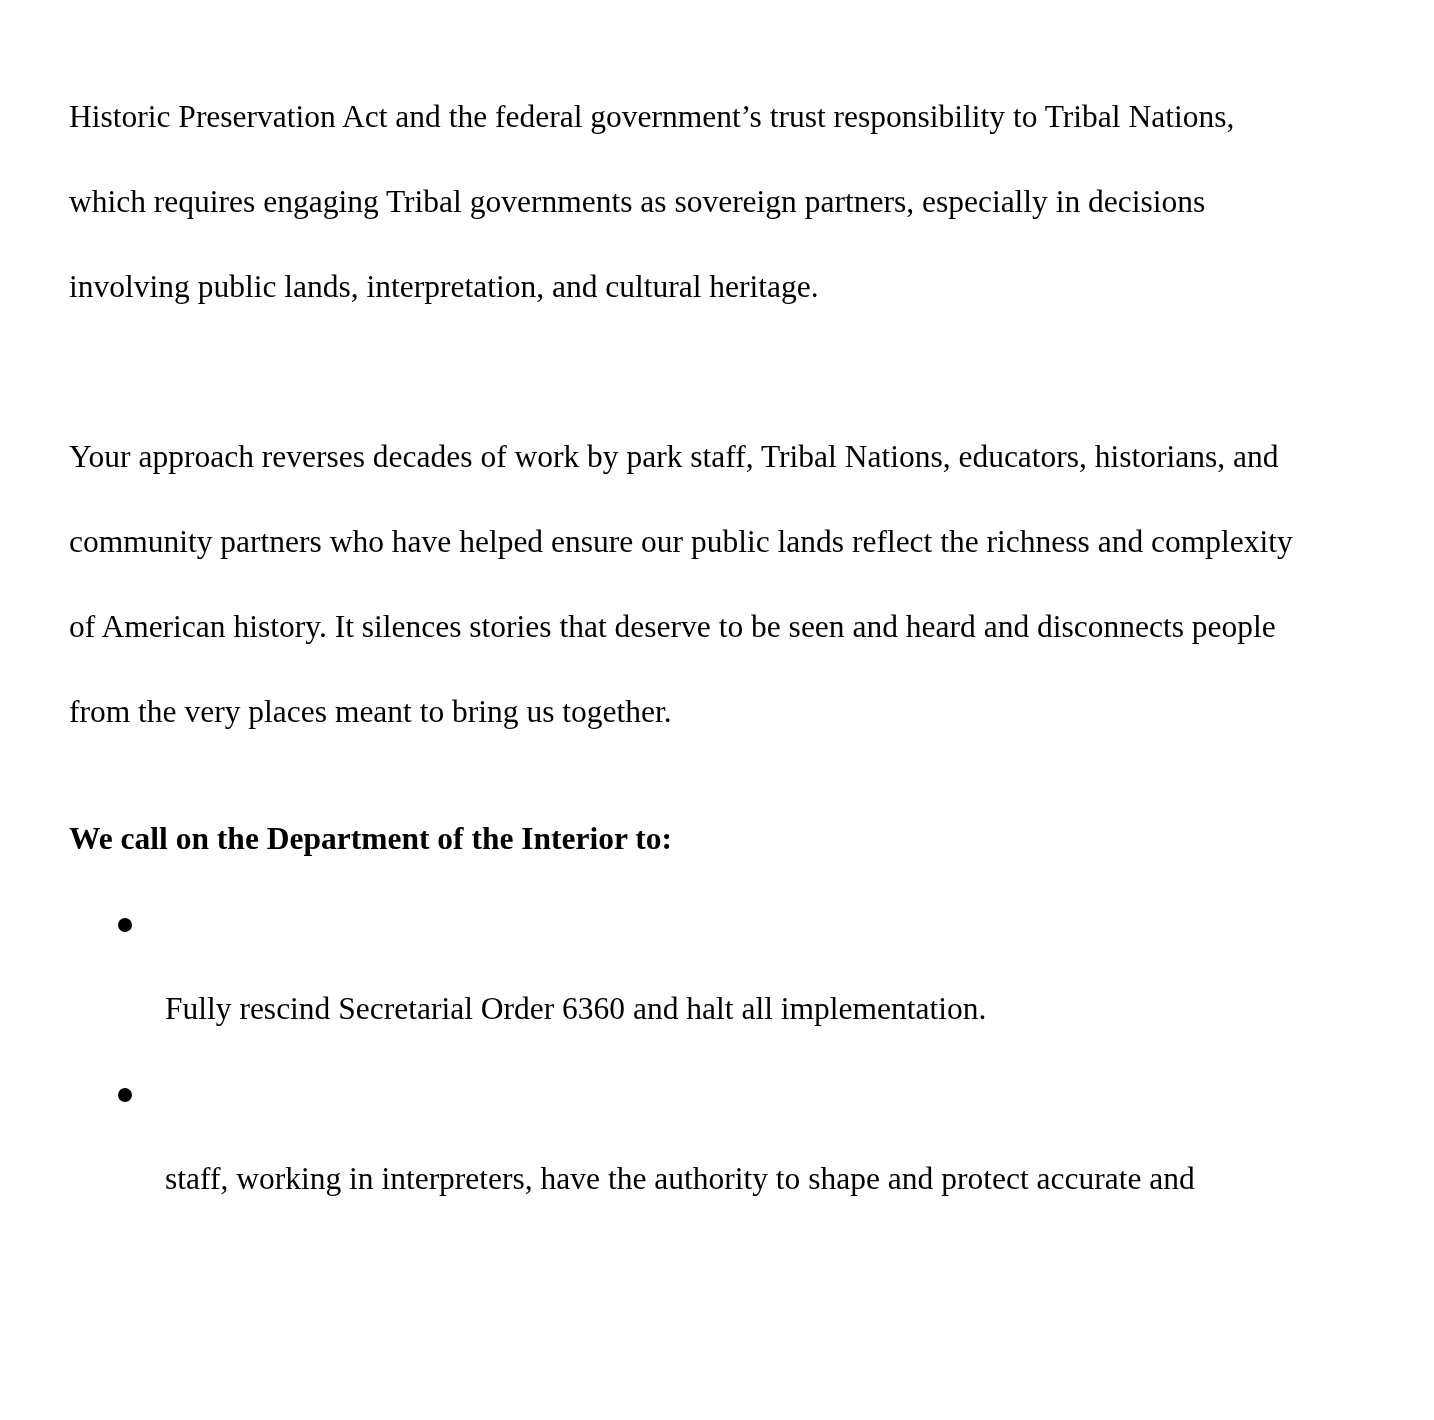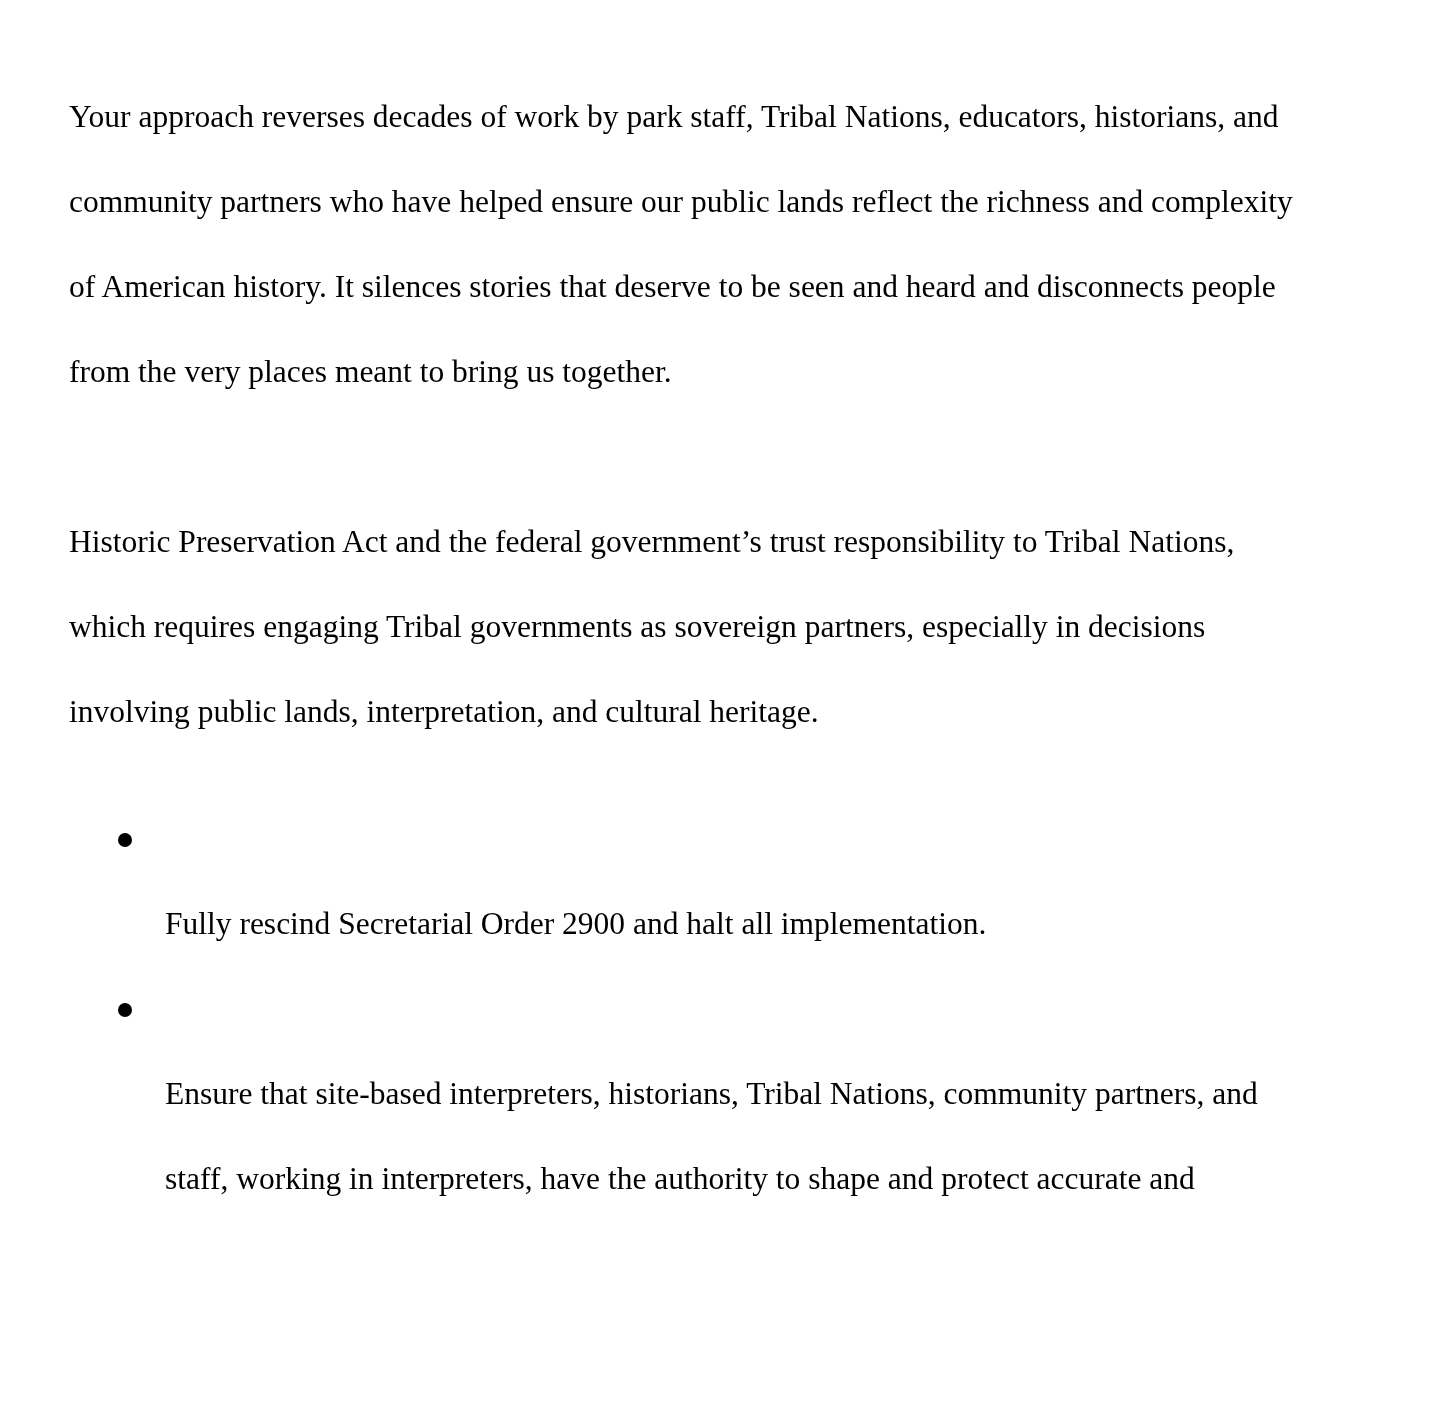"Your approach reverses decades of" p.para { order: before "Historic Preservation Act and the" -> after "Historic Preservation Act and the" }
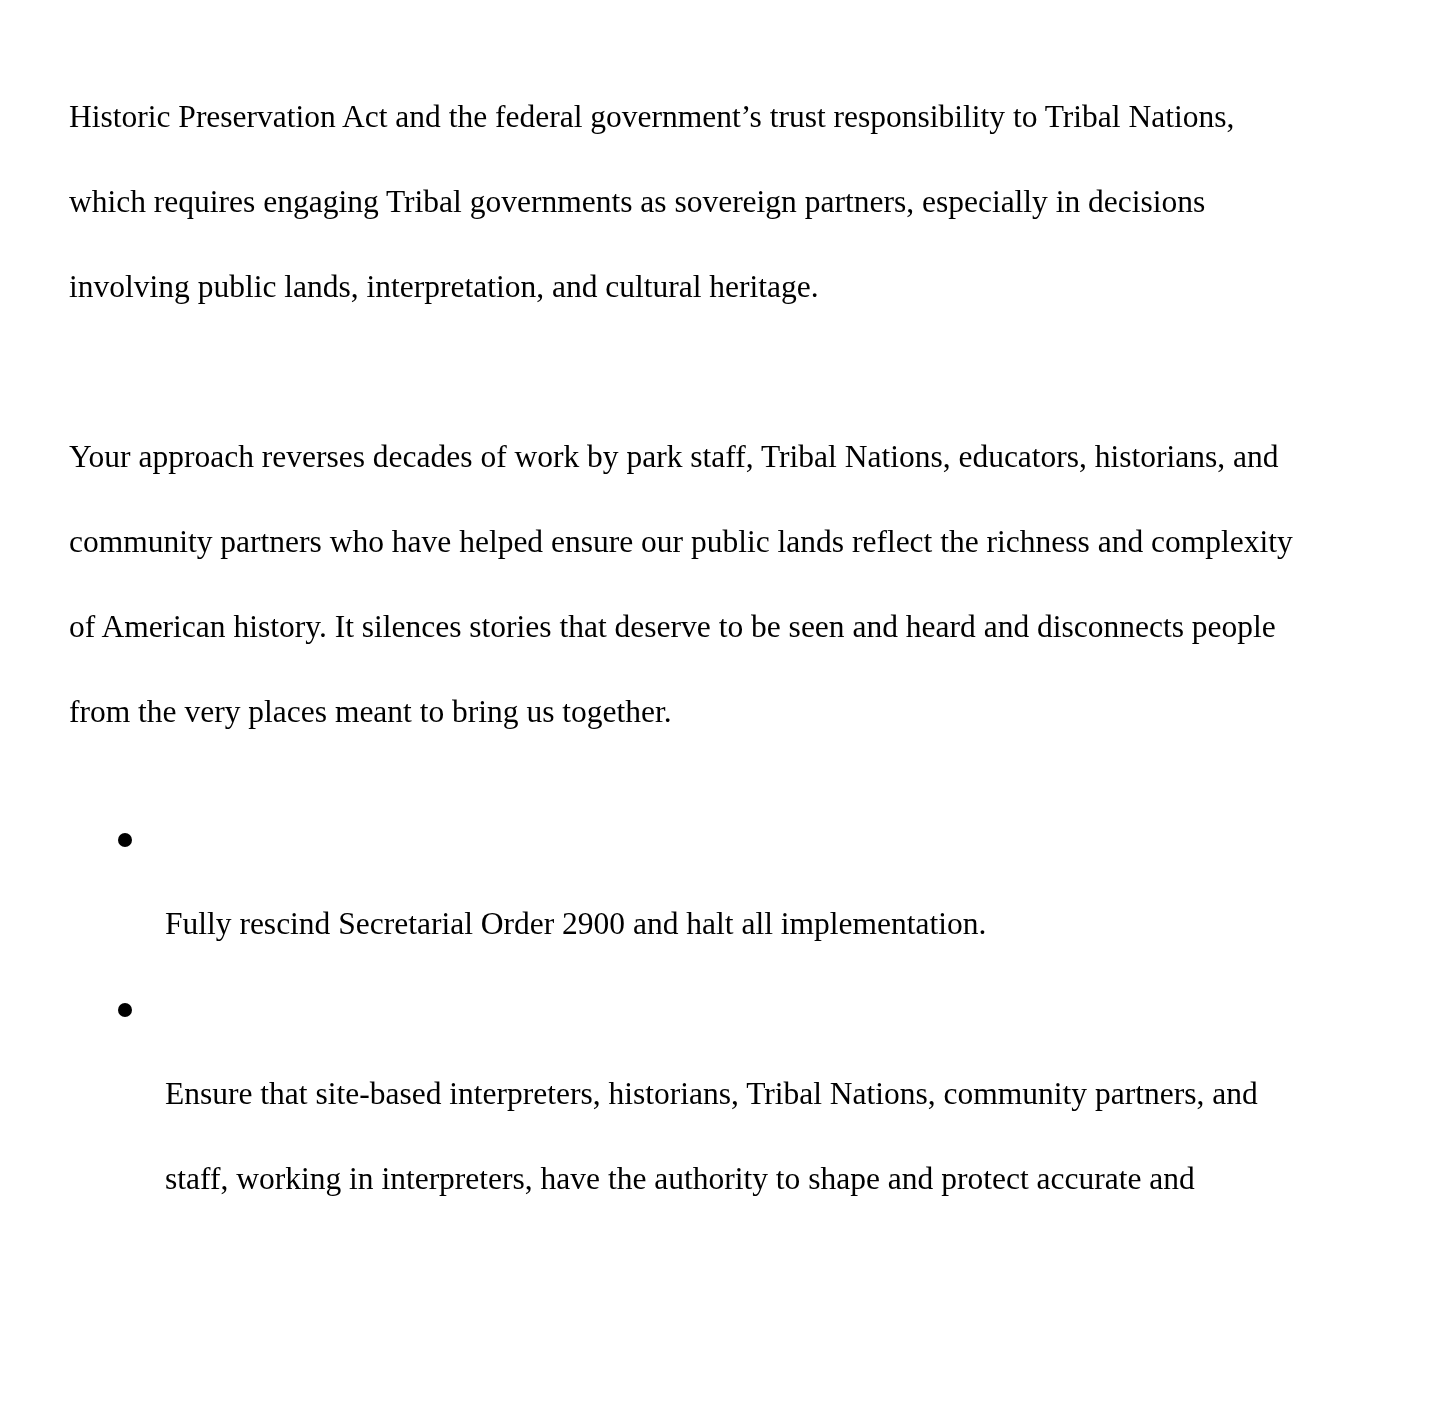"We call on the Department" p.para { html: none -> <p>We call on the Department of the Interior to:</p> }
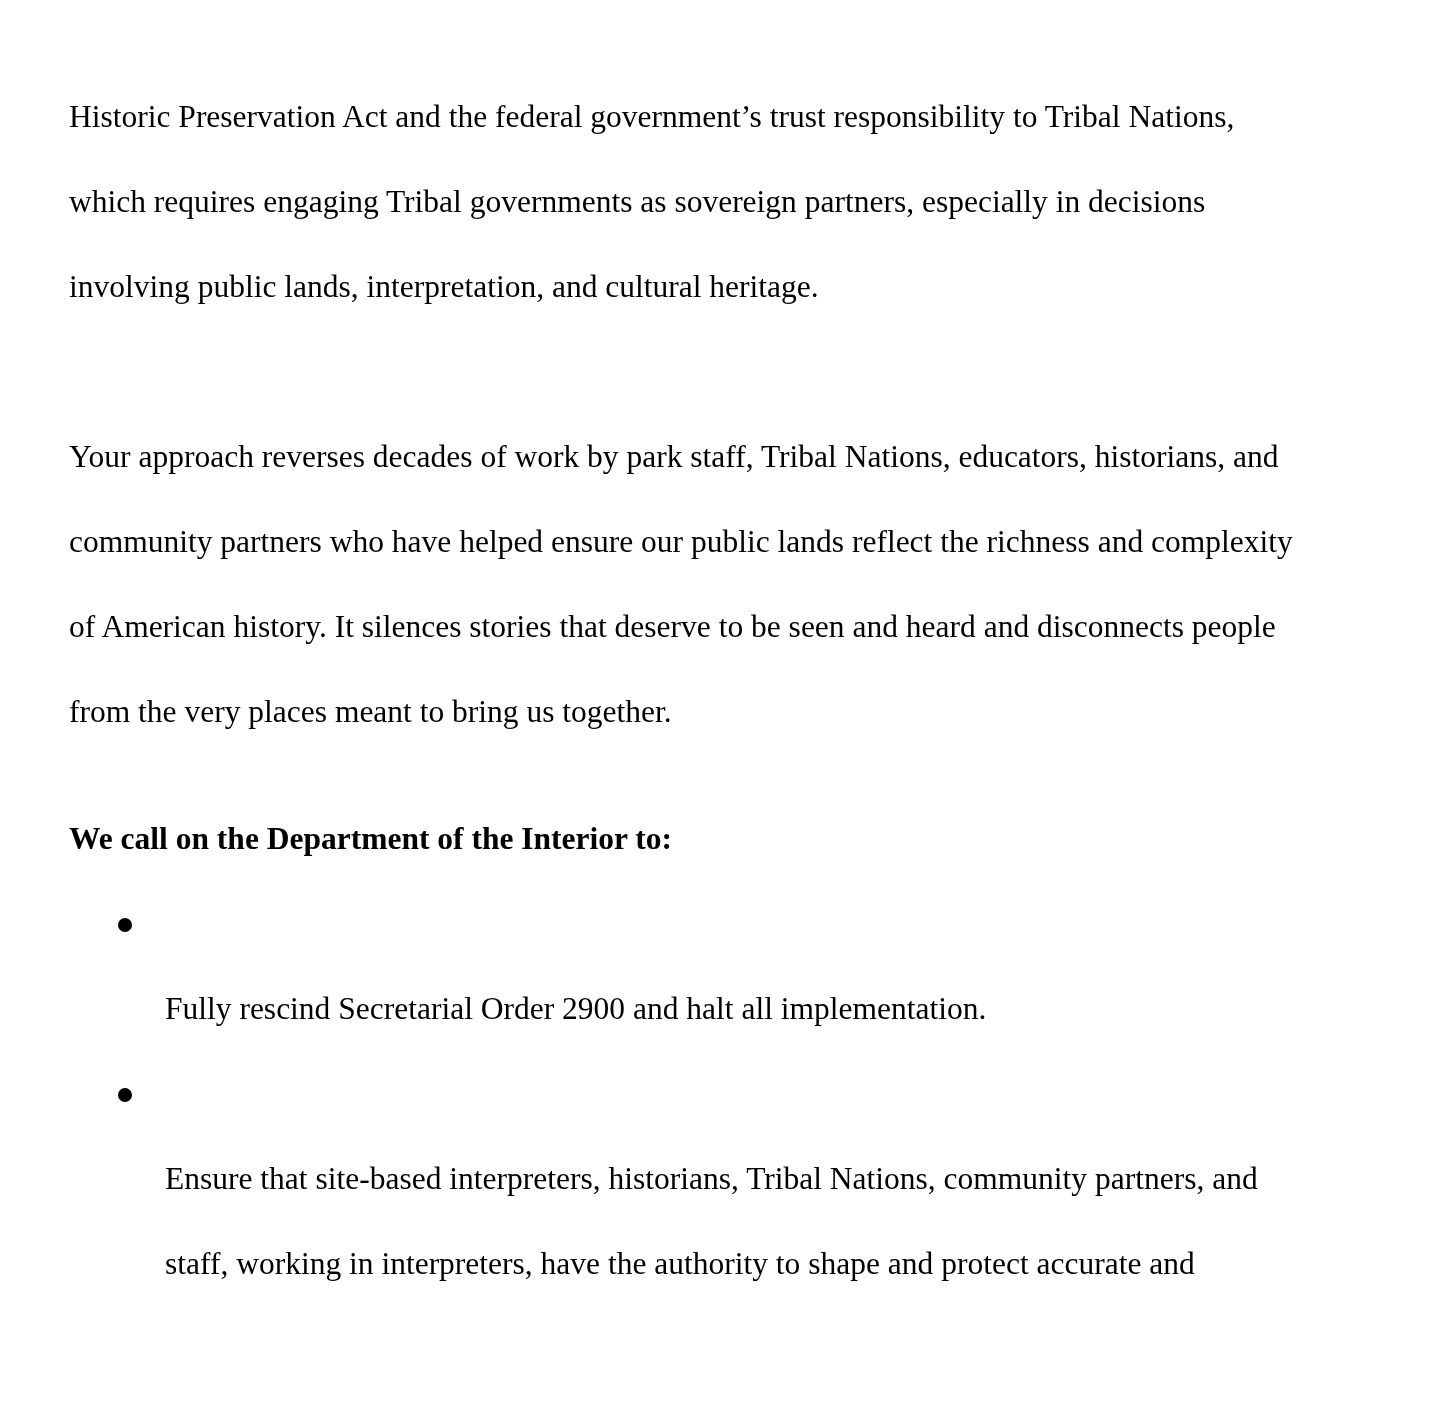"Fully rescind Secretarial Order 2900" span.line { text: 2900 -> 6360 }
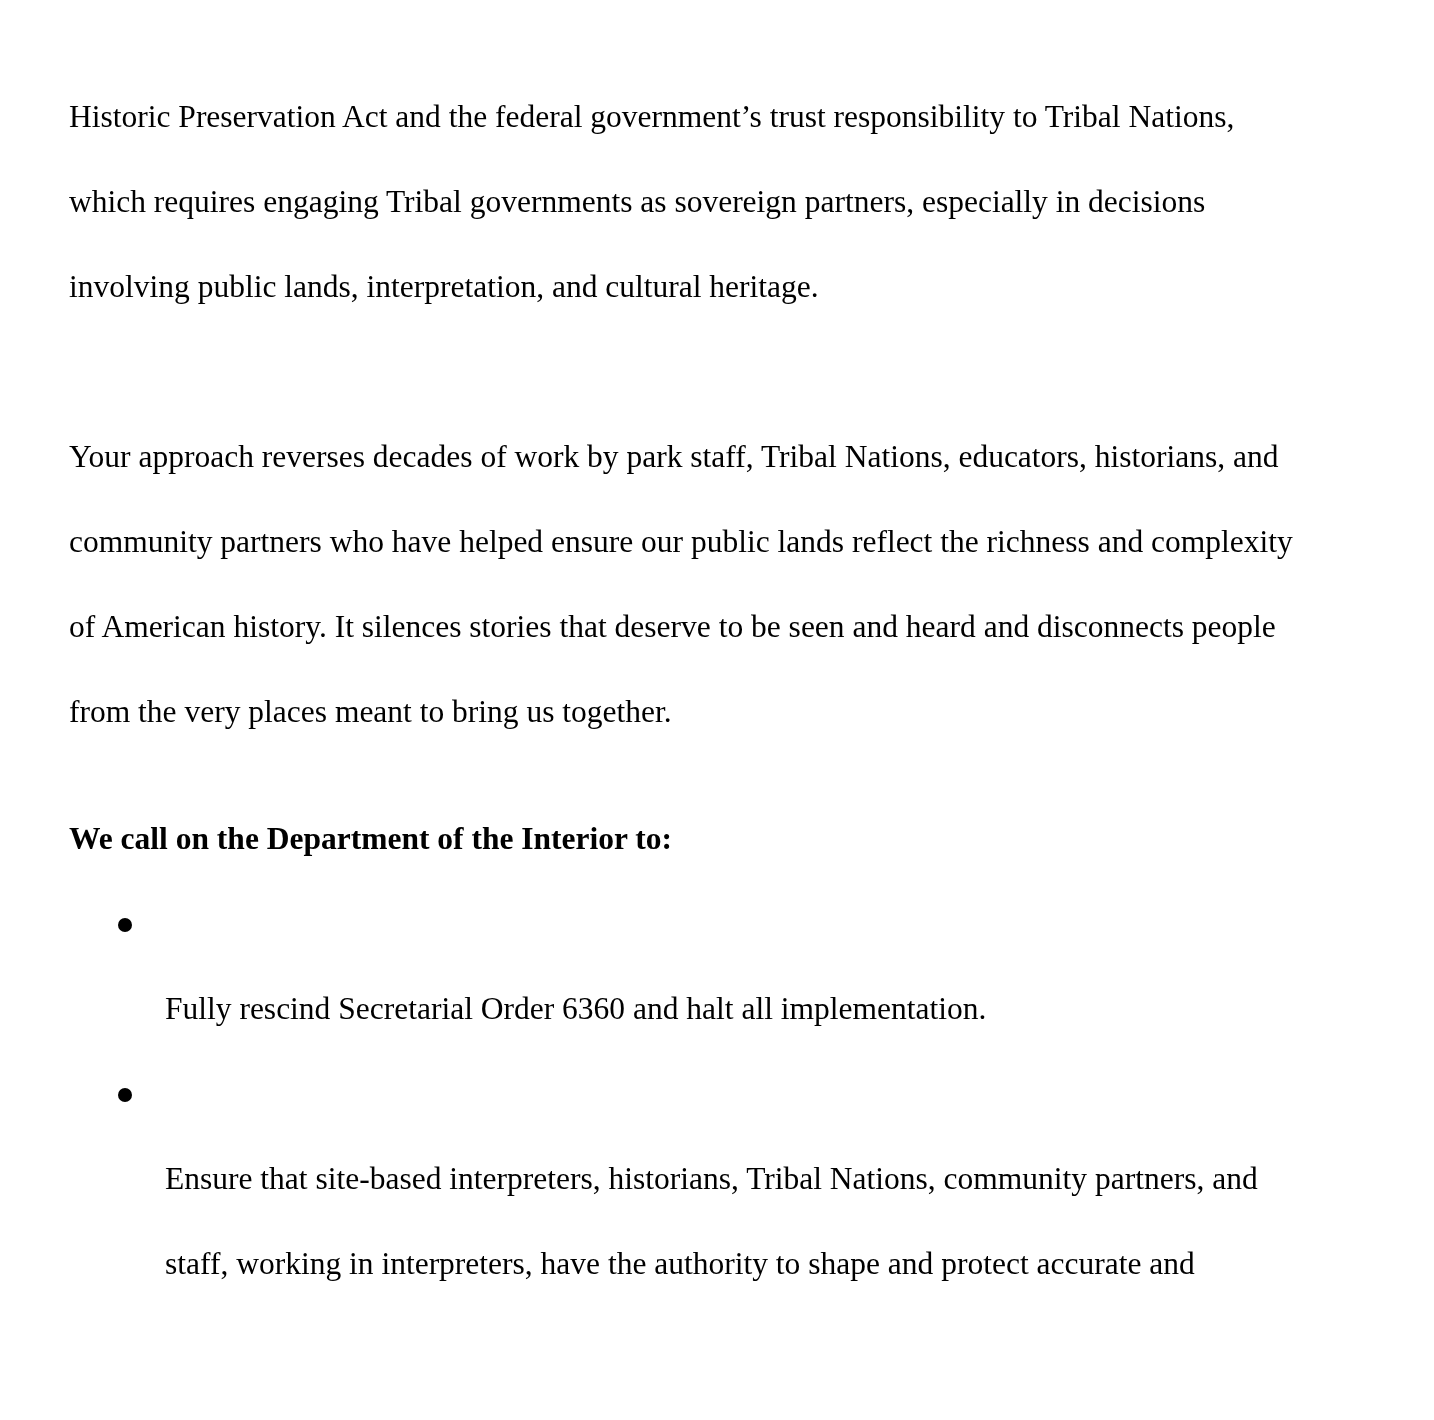"Ensure that site-based interpreters," span.line { html: <span>Ensure that site-based interpreters, historians, Tribal Nations, community partners, and</span> -> none }
